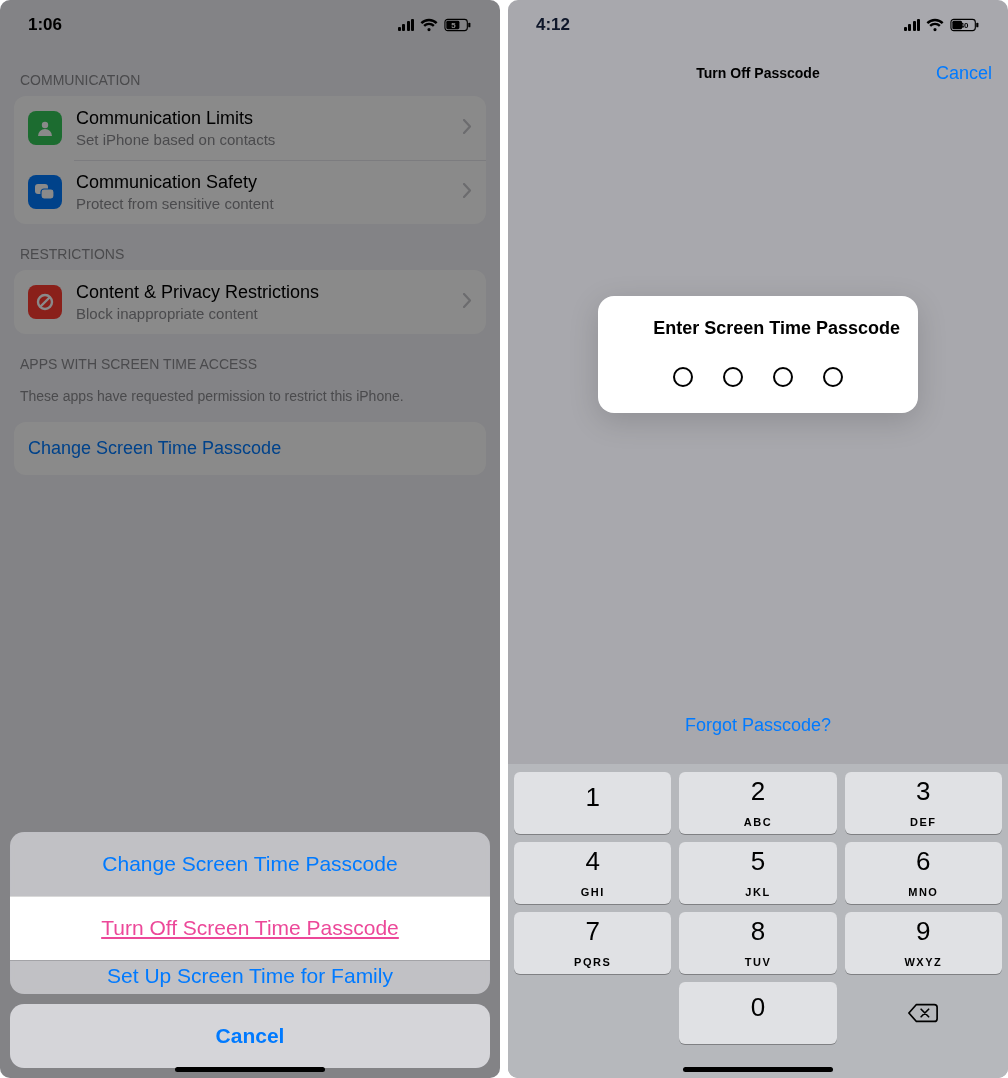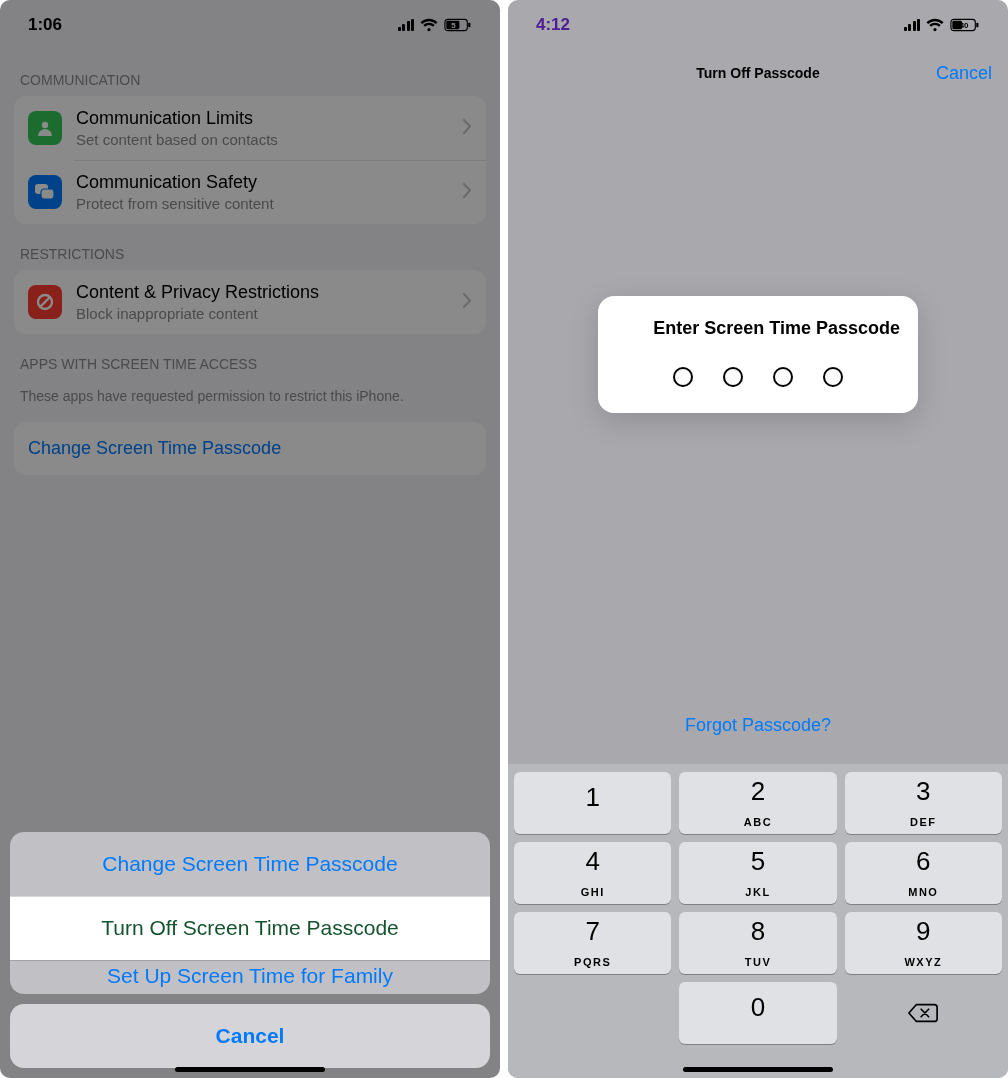"4:12" .phone-right .status-bar { color: #4c1d95 -> #0f172a }
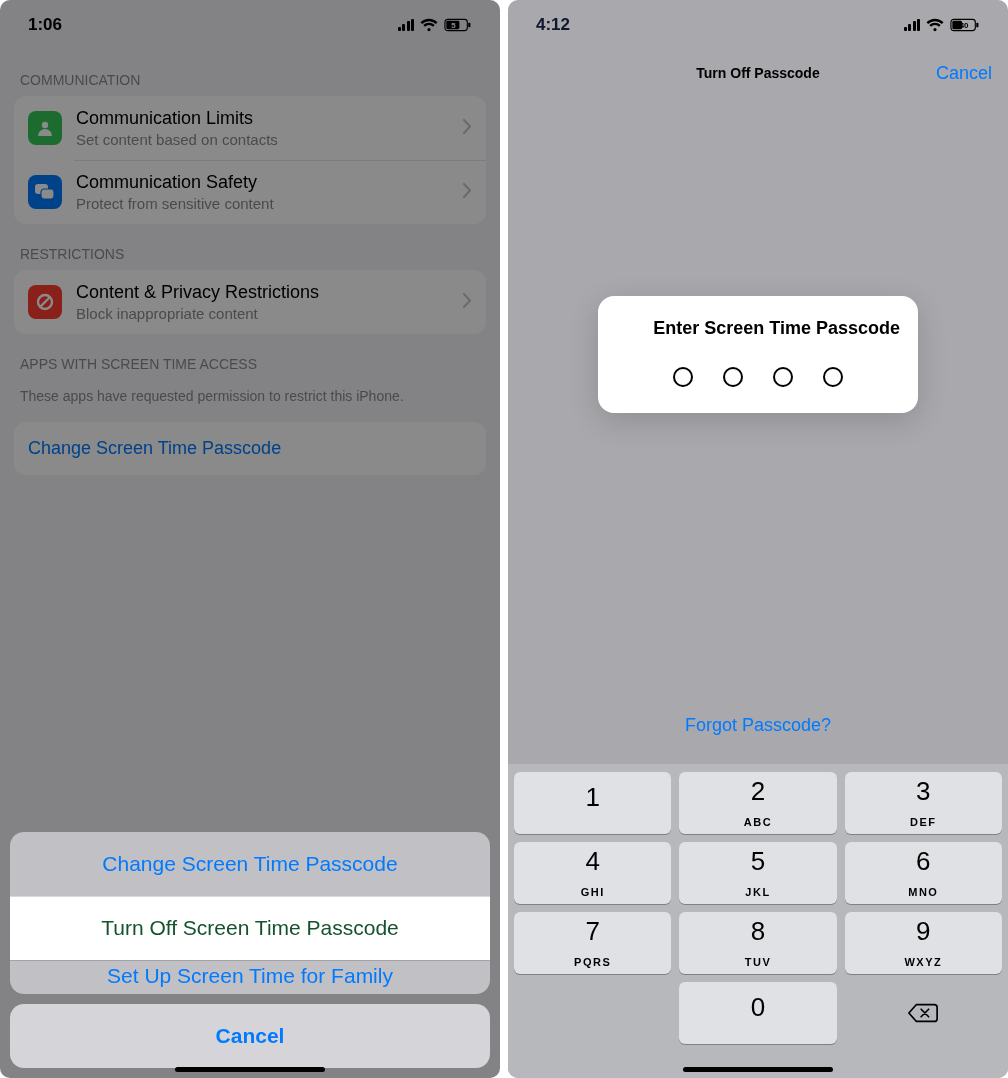"Set content based on contacts" div.sub { text: content -> iPhone }
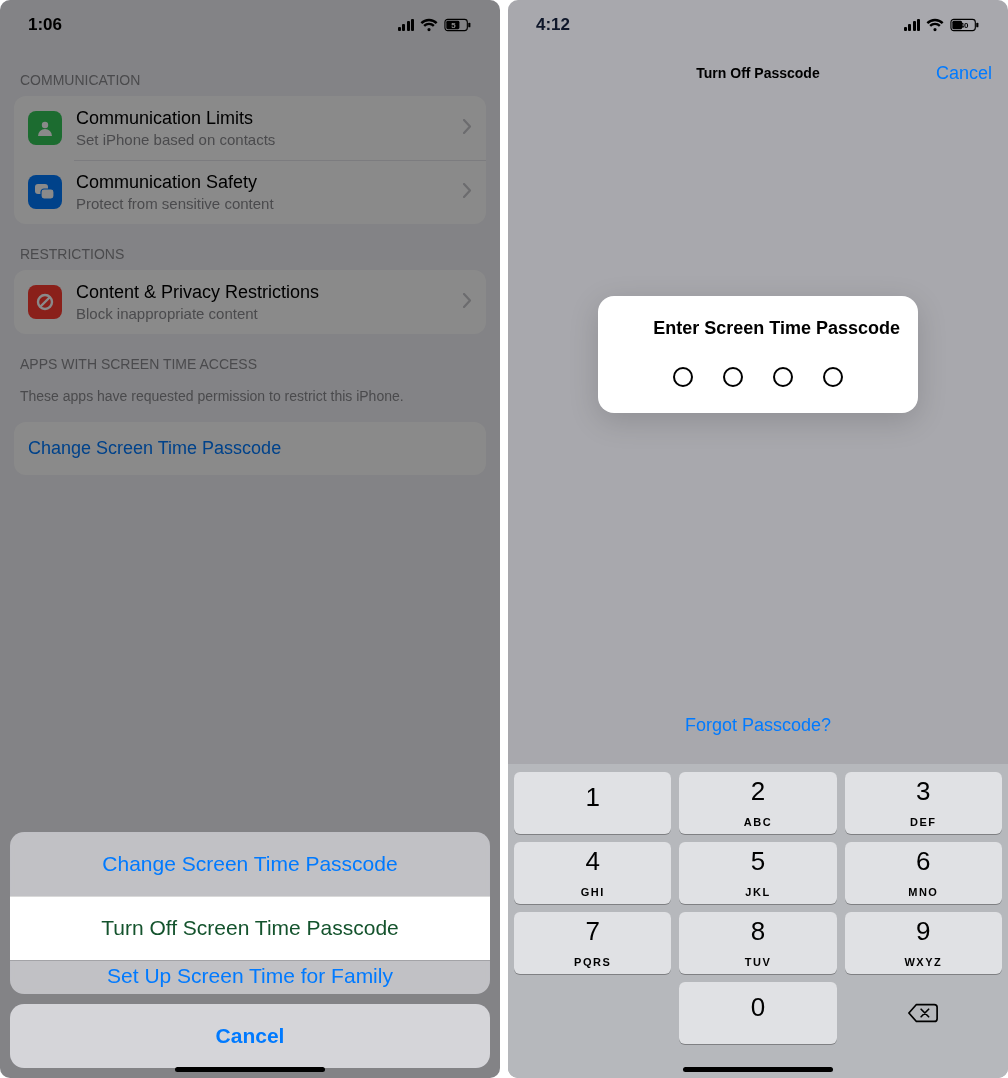"Turn Off Screen Time Passcode" .sheet-btn.destructive { color: #14532d -> #ec4899; text-decoration: none -> underline }
